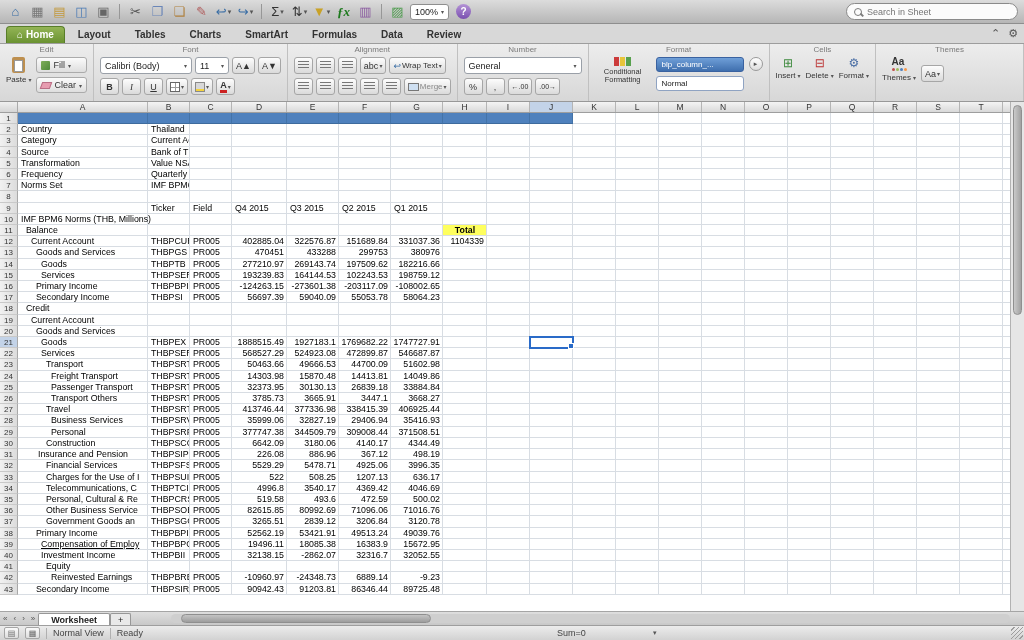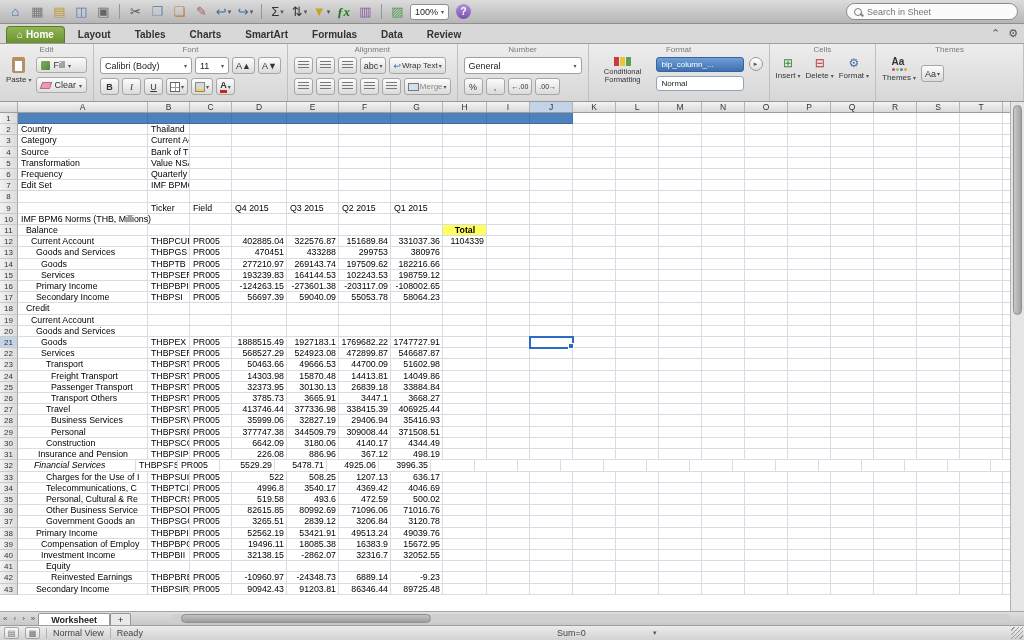"Edit Set" div.cell { text: Edit -> Norms }
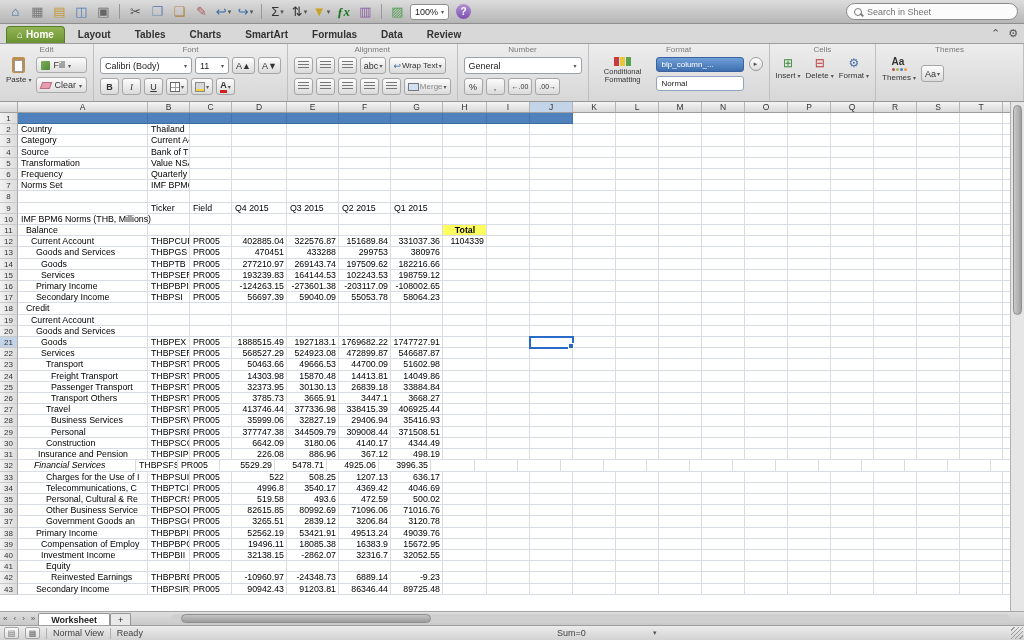"Financial Services" div.cell { font-style: italic -> none; padding-left: 16px -> 28px; width: 118px -> 130px }
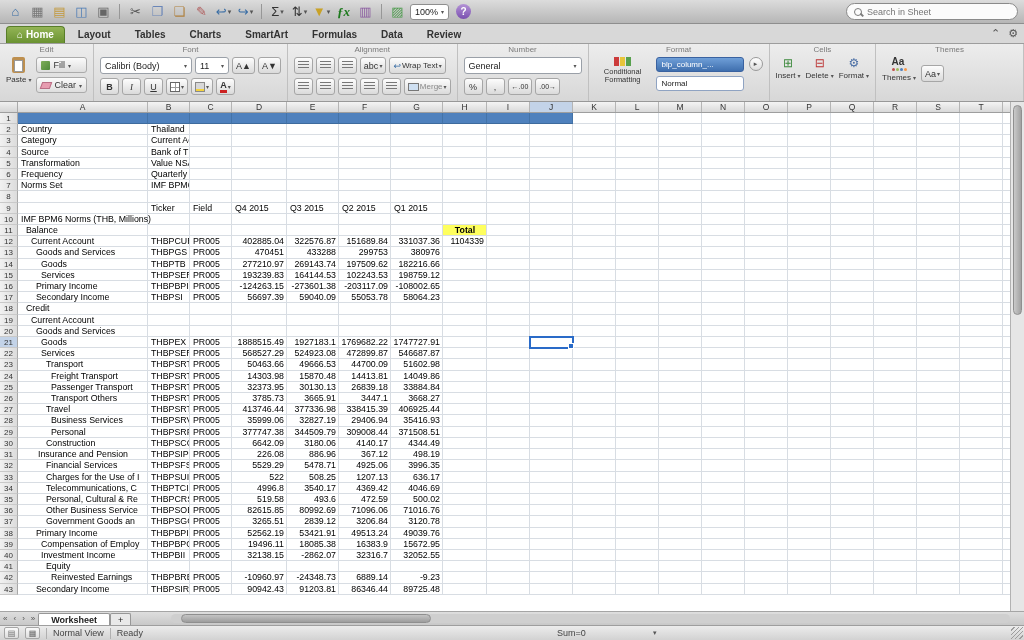"Compensation of Employ" div.cell { text-decoration: none -> underline }
